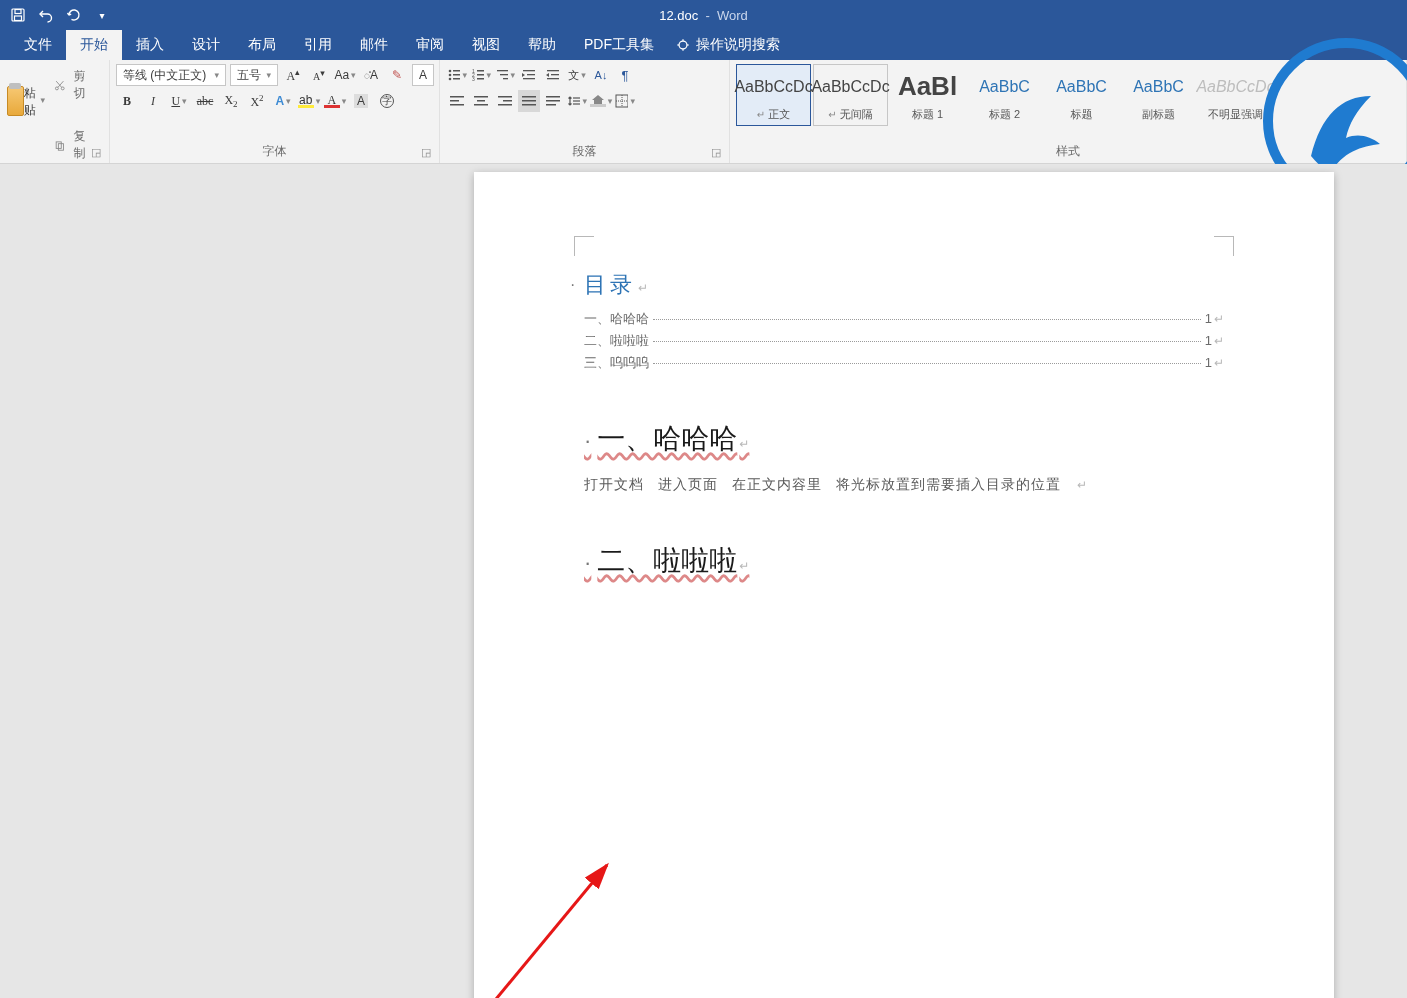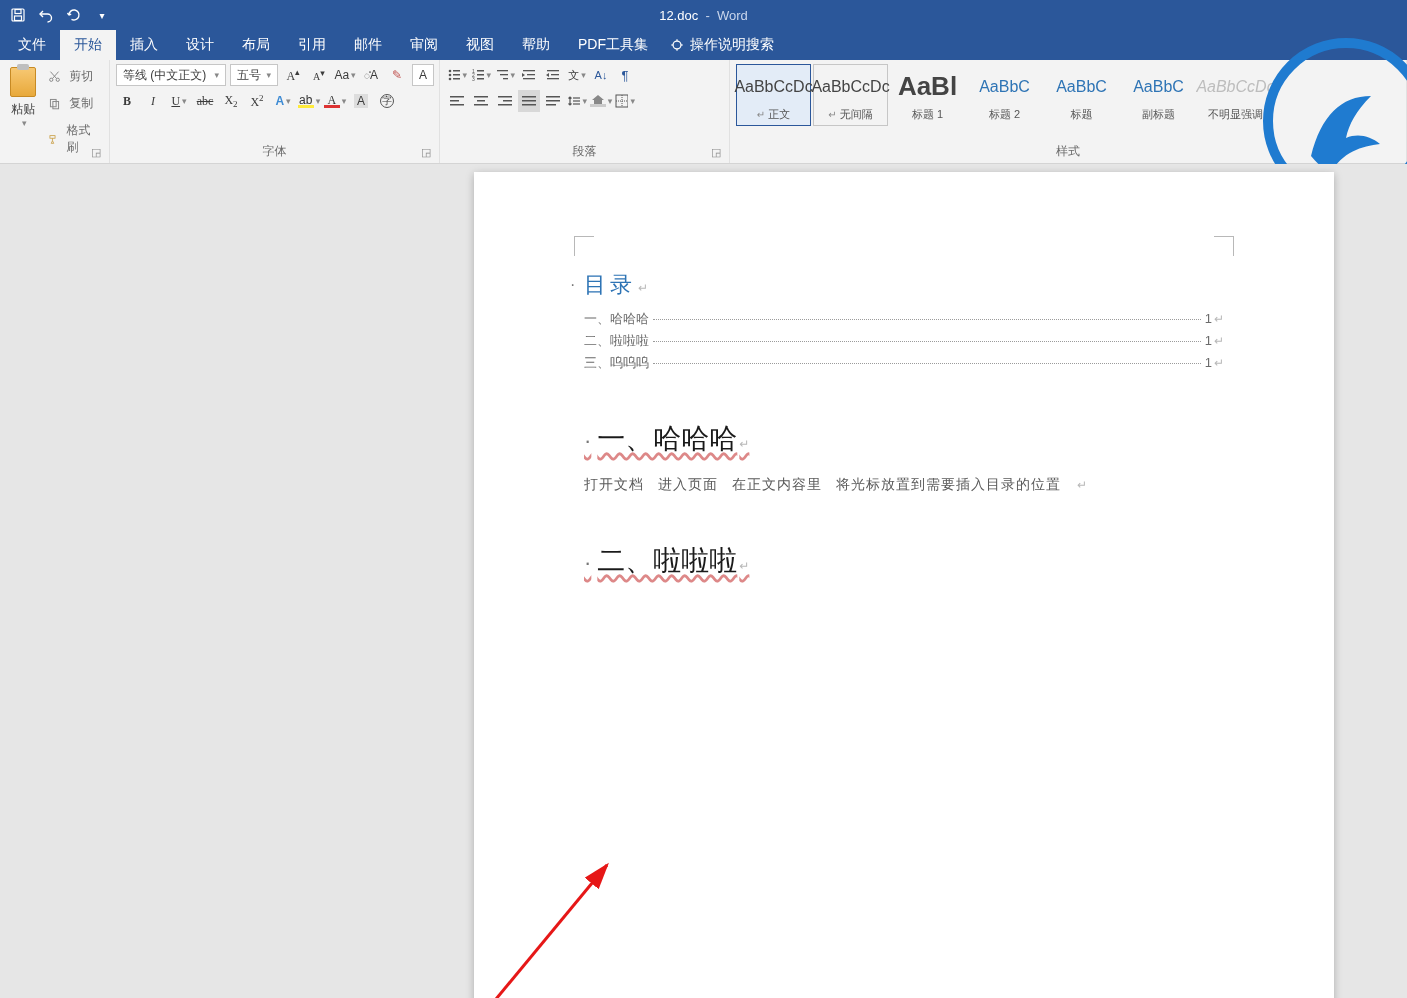"文件" .tabs { padding-left: 4px -> 10px }
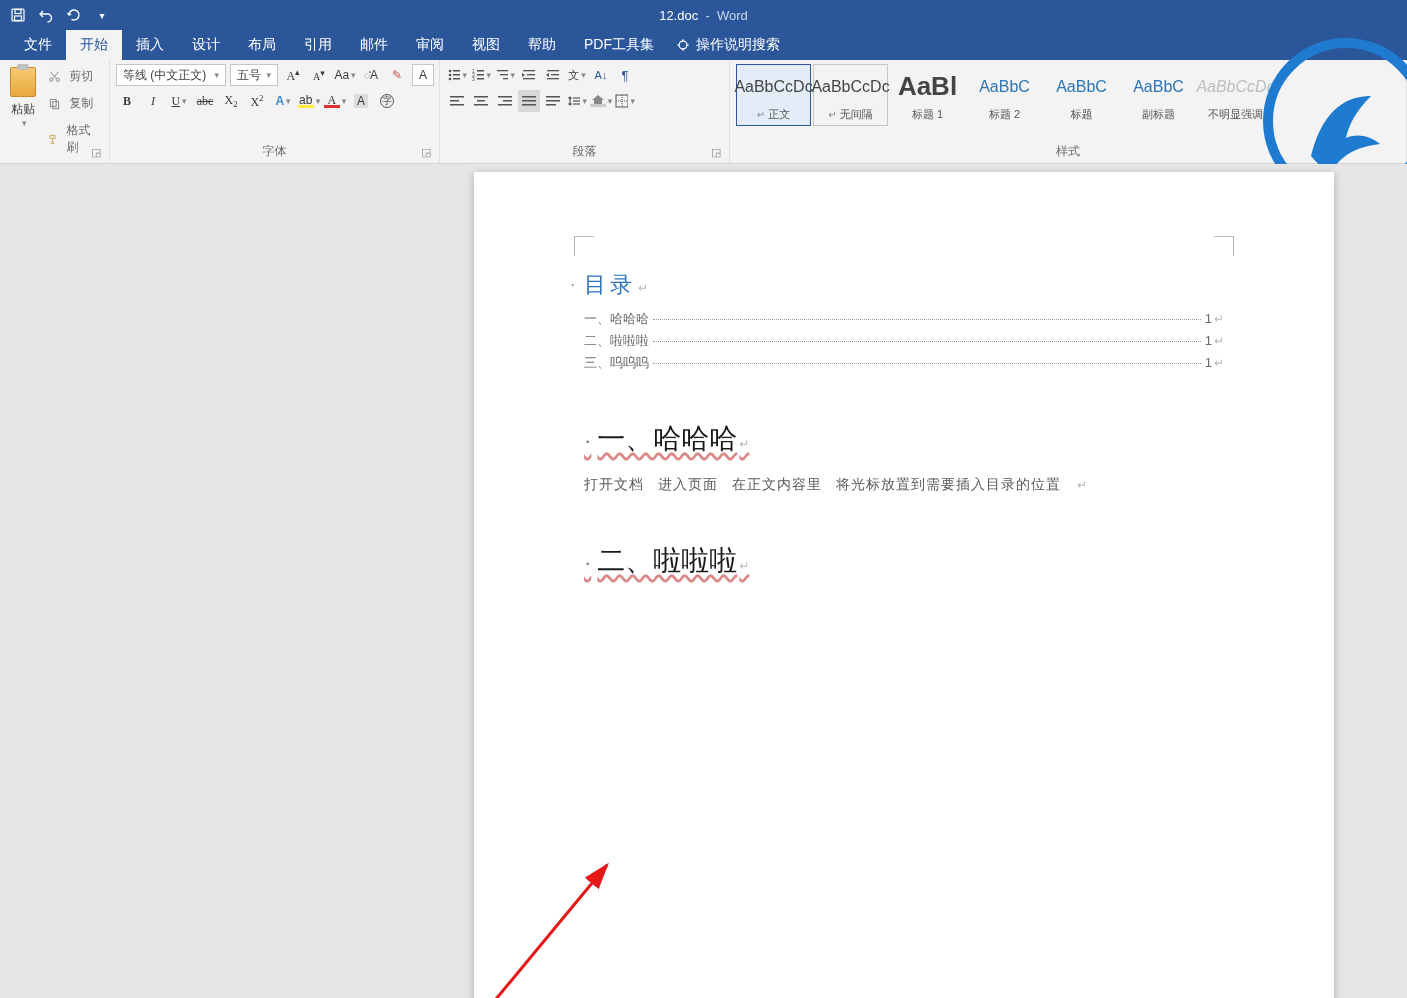"剪切" .clip-small { gap: 2px -> 18px }
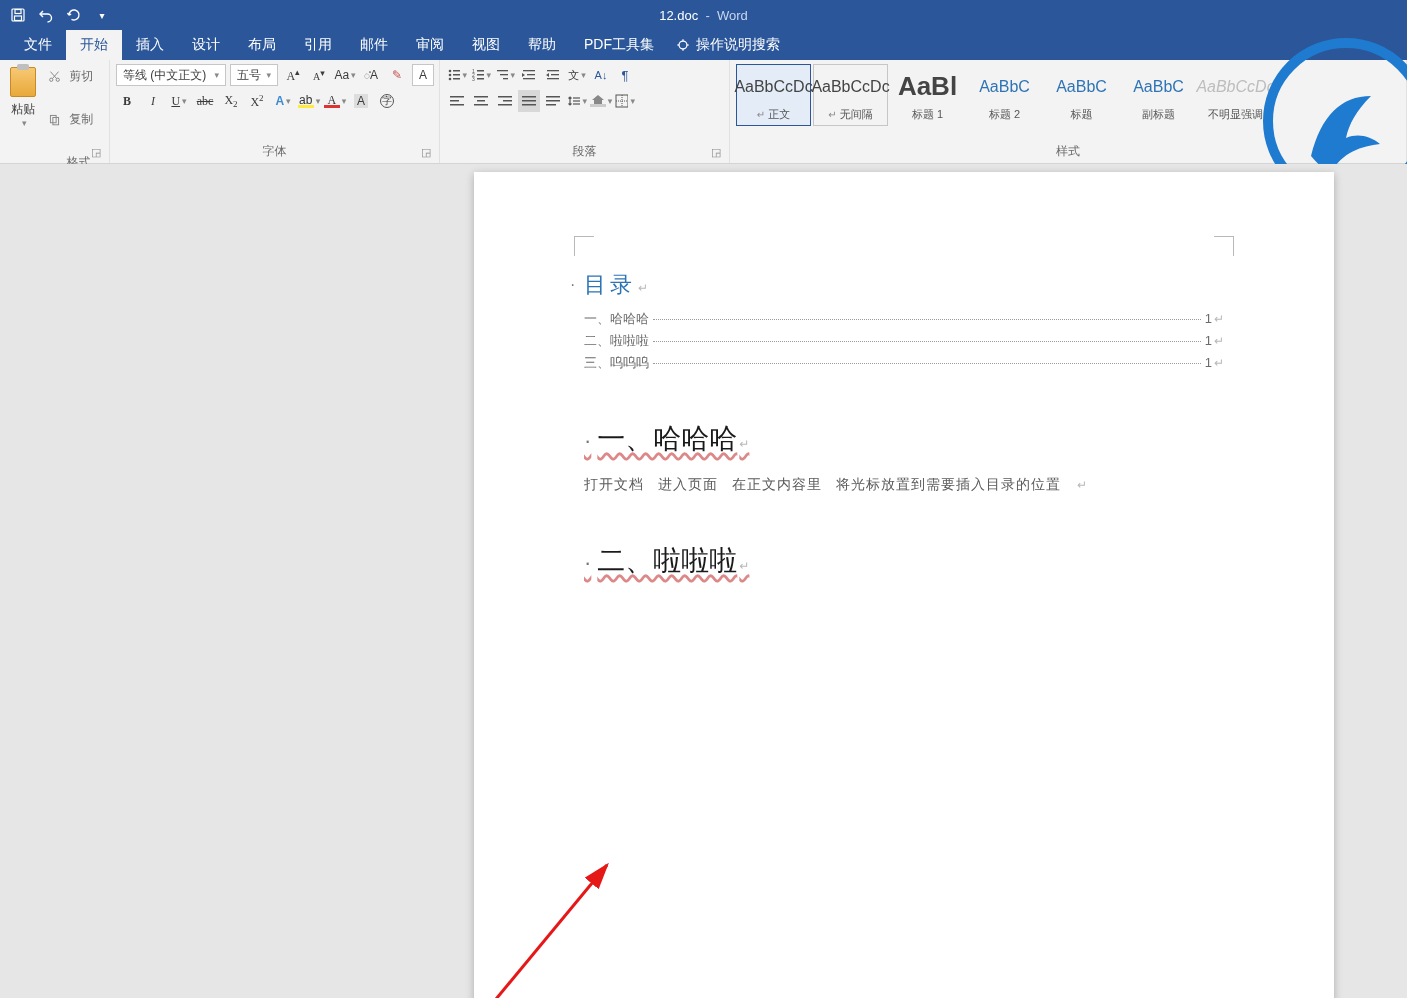"粘贴" .paste-big { flex-direction: column -> row }
